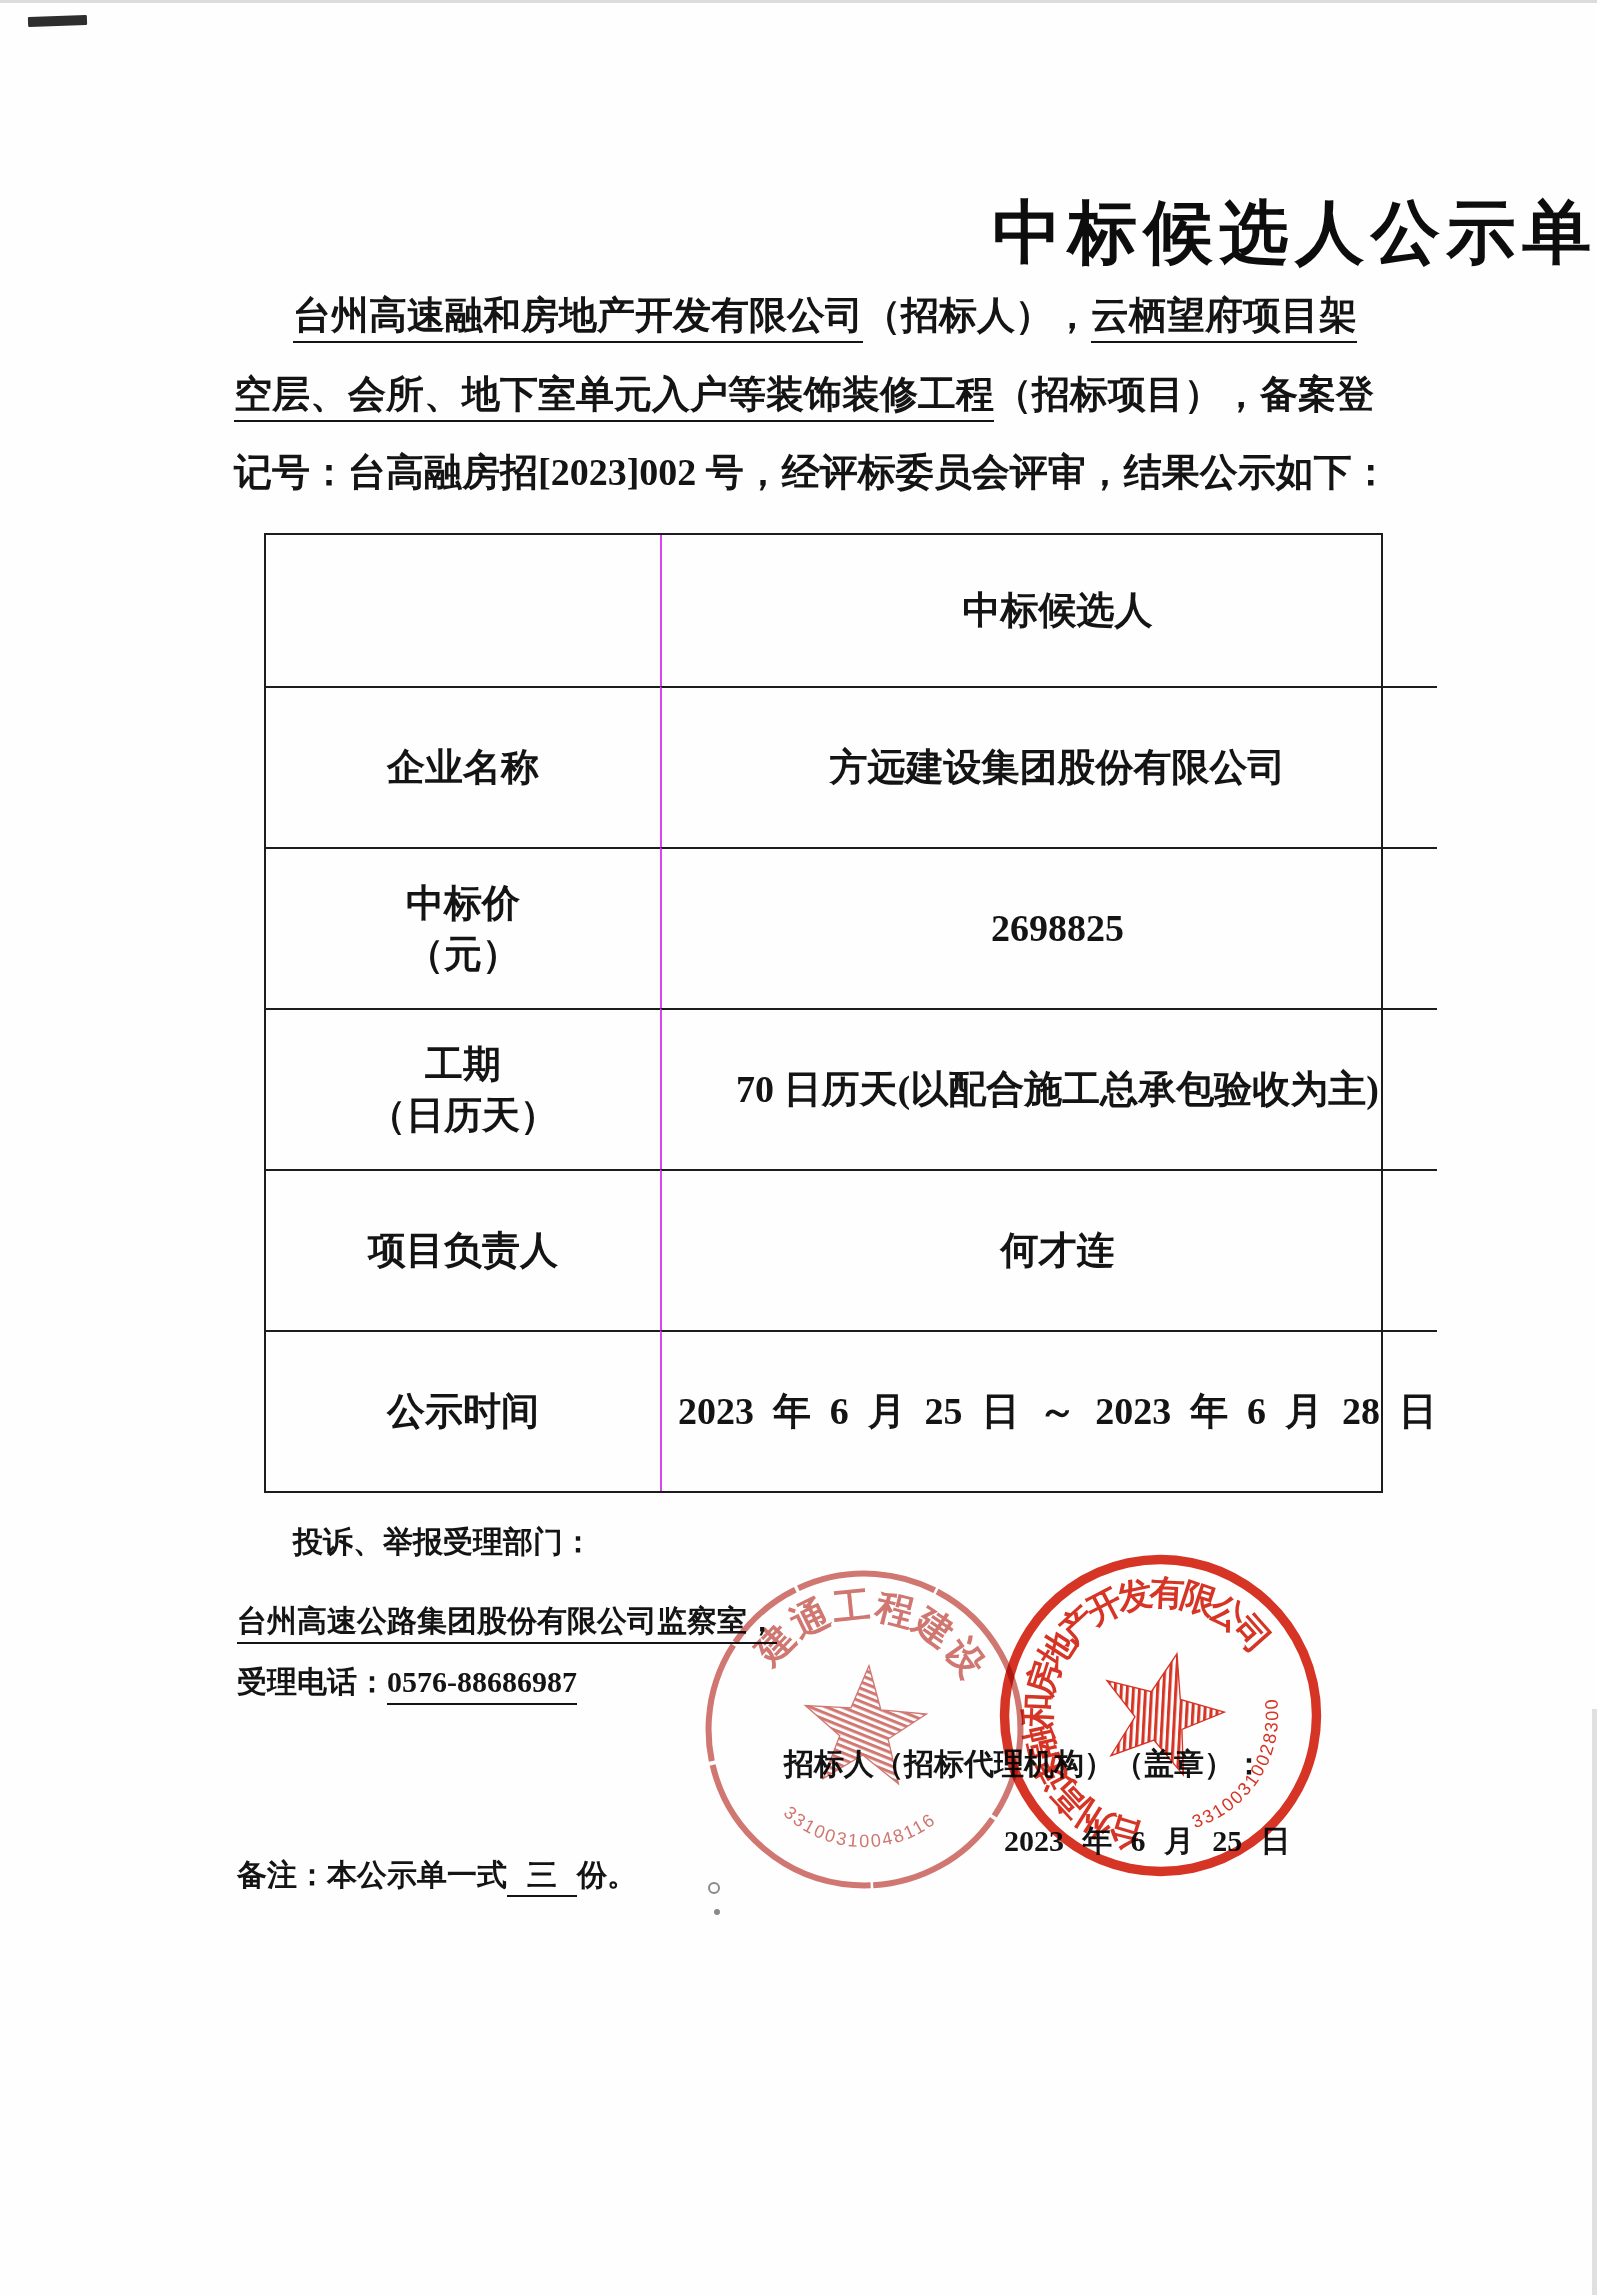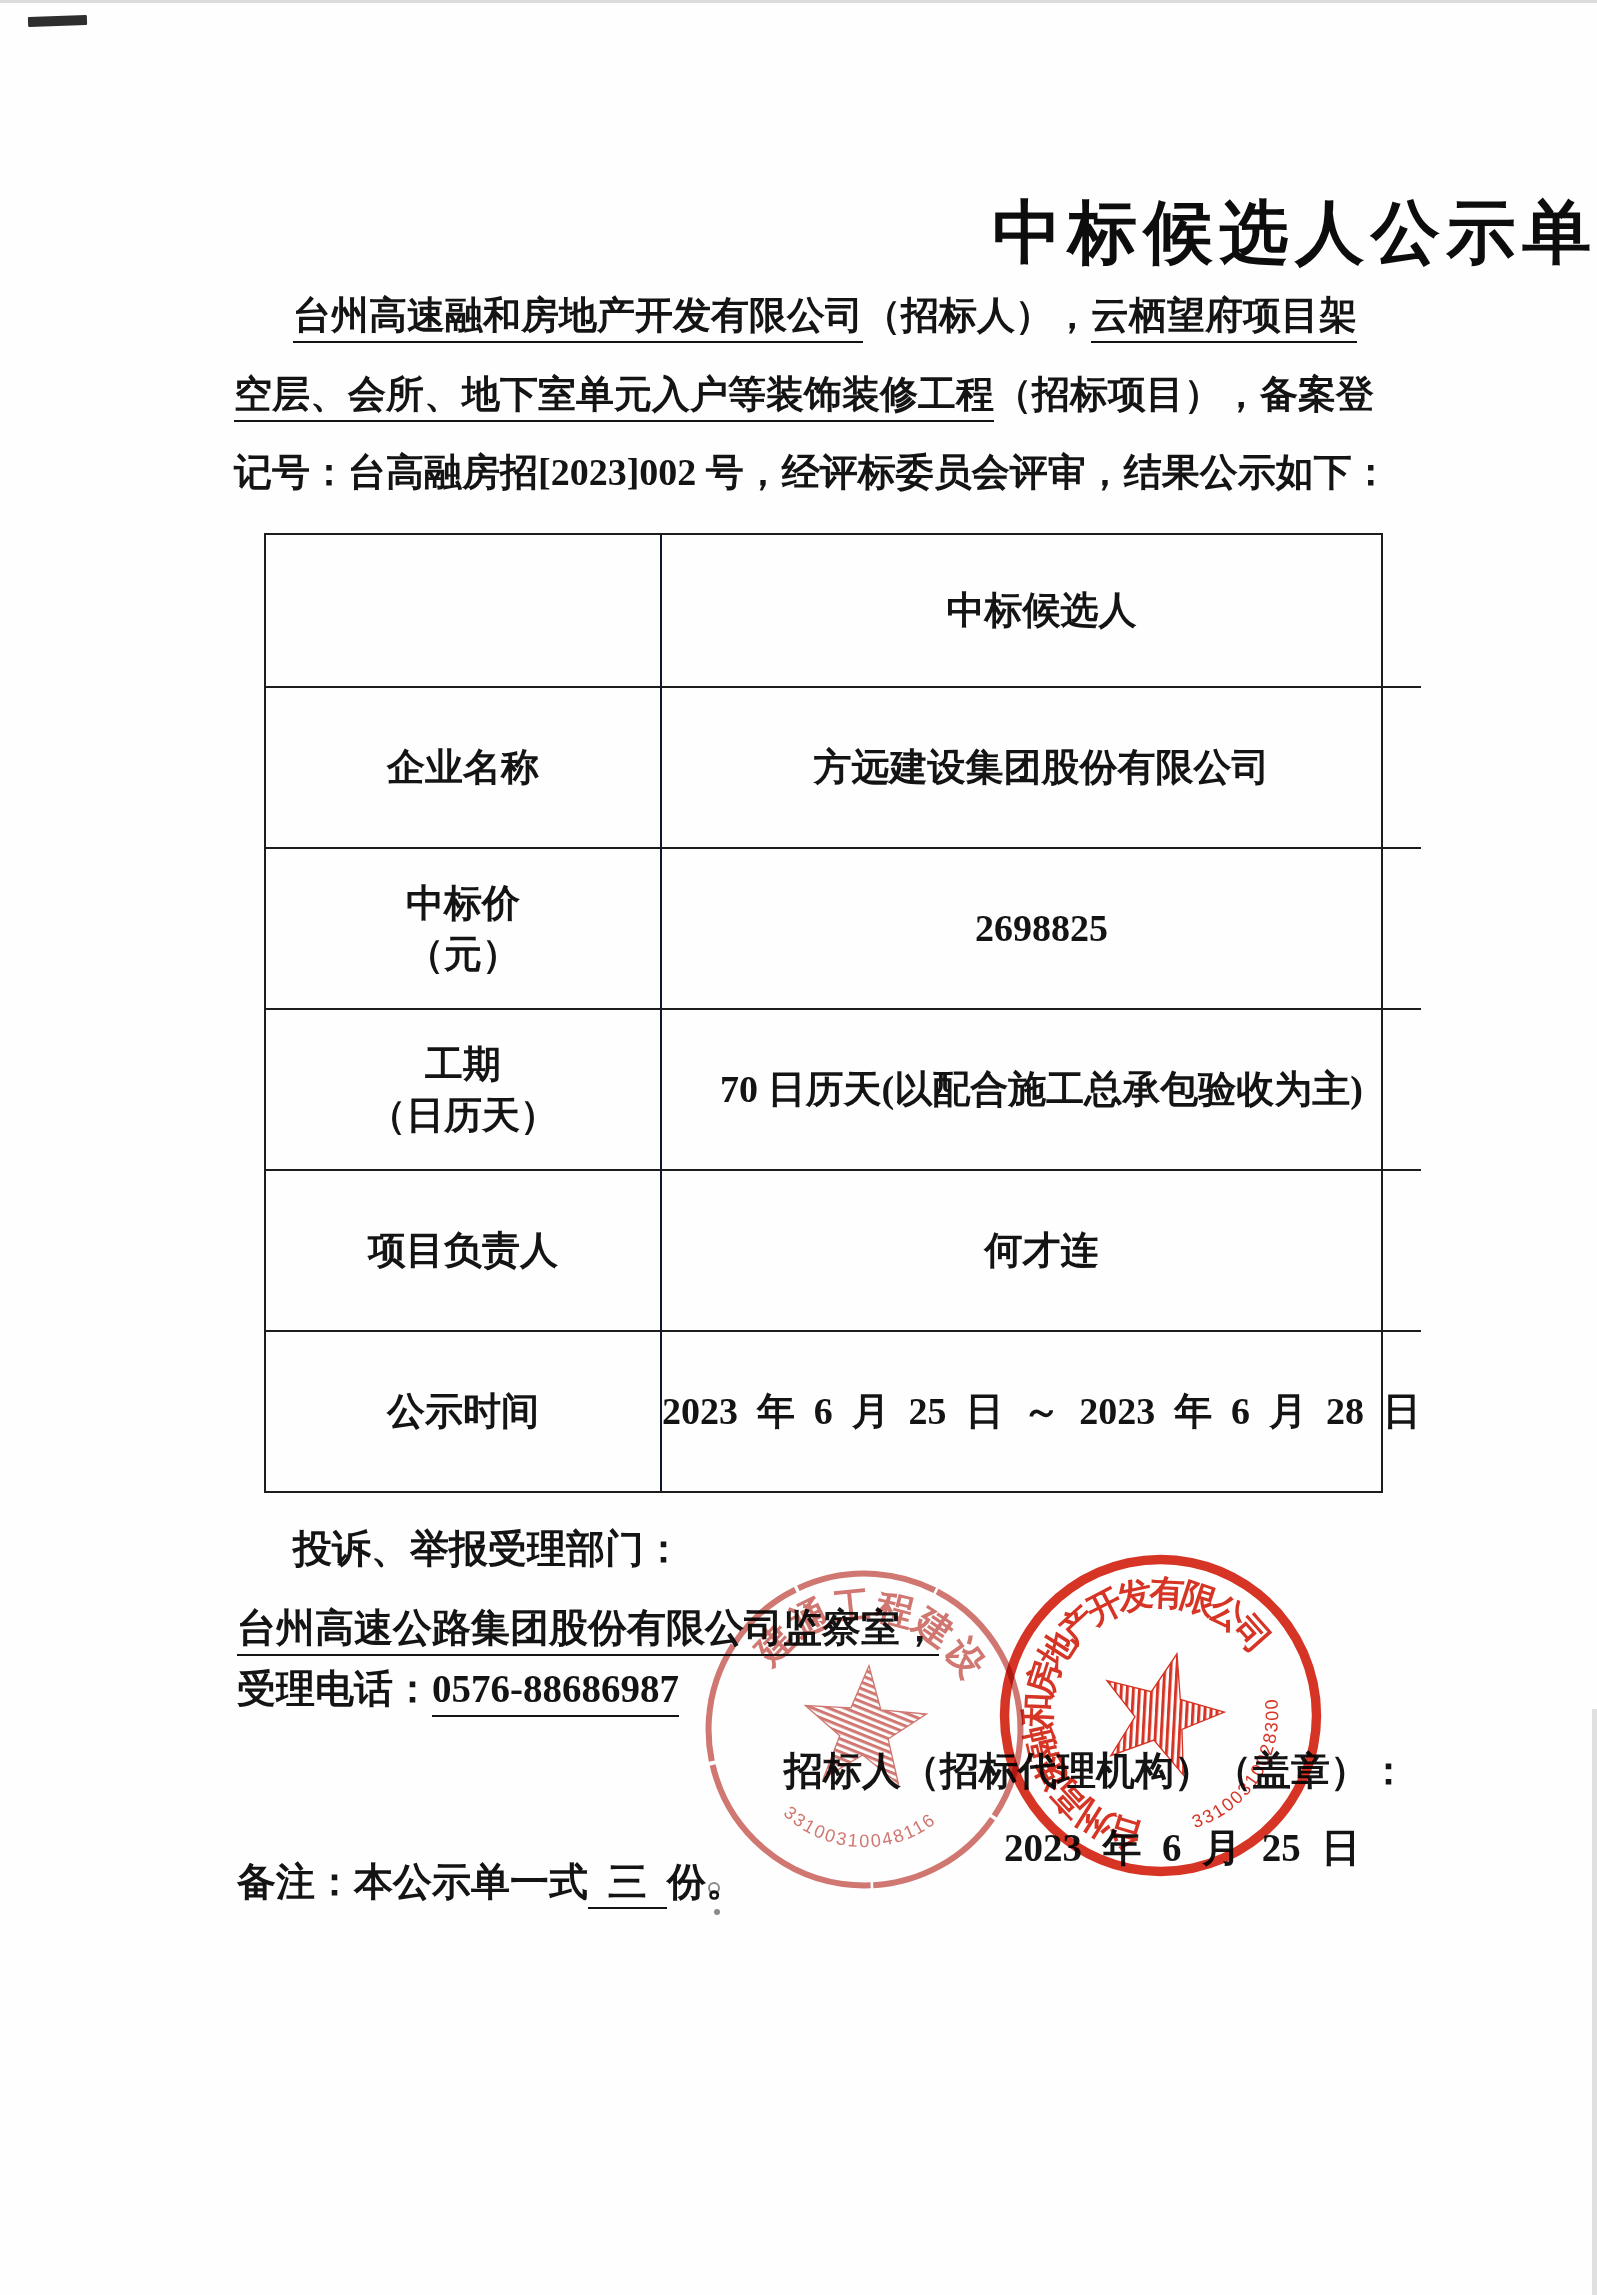"中标候选人" .td.c2 { border-left: 2px solid #0f172a -> 2px solid #d946ef; padding-left: none -> 16px }
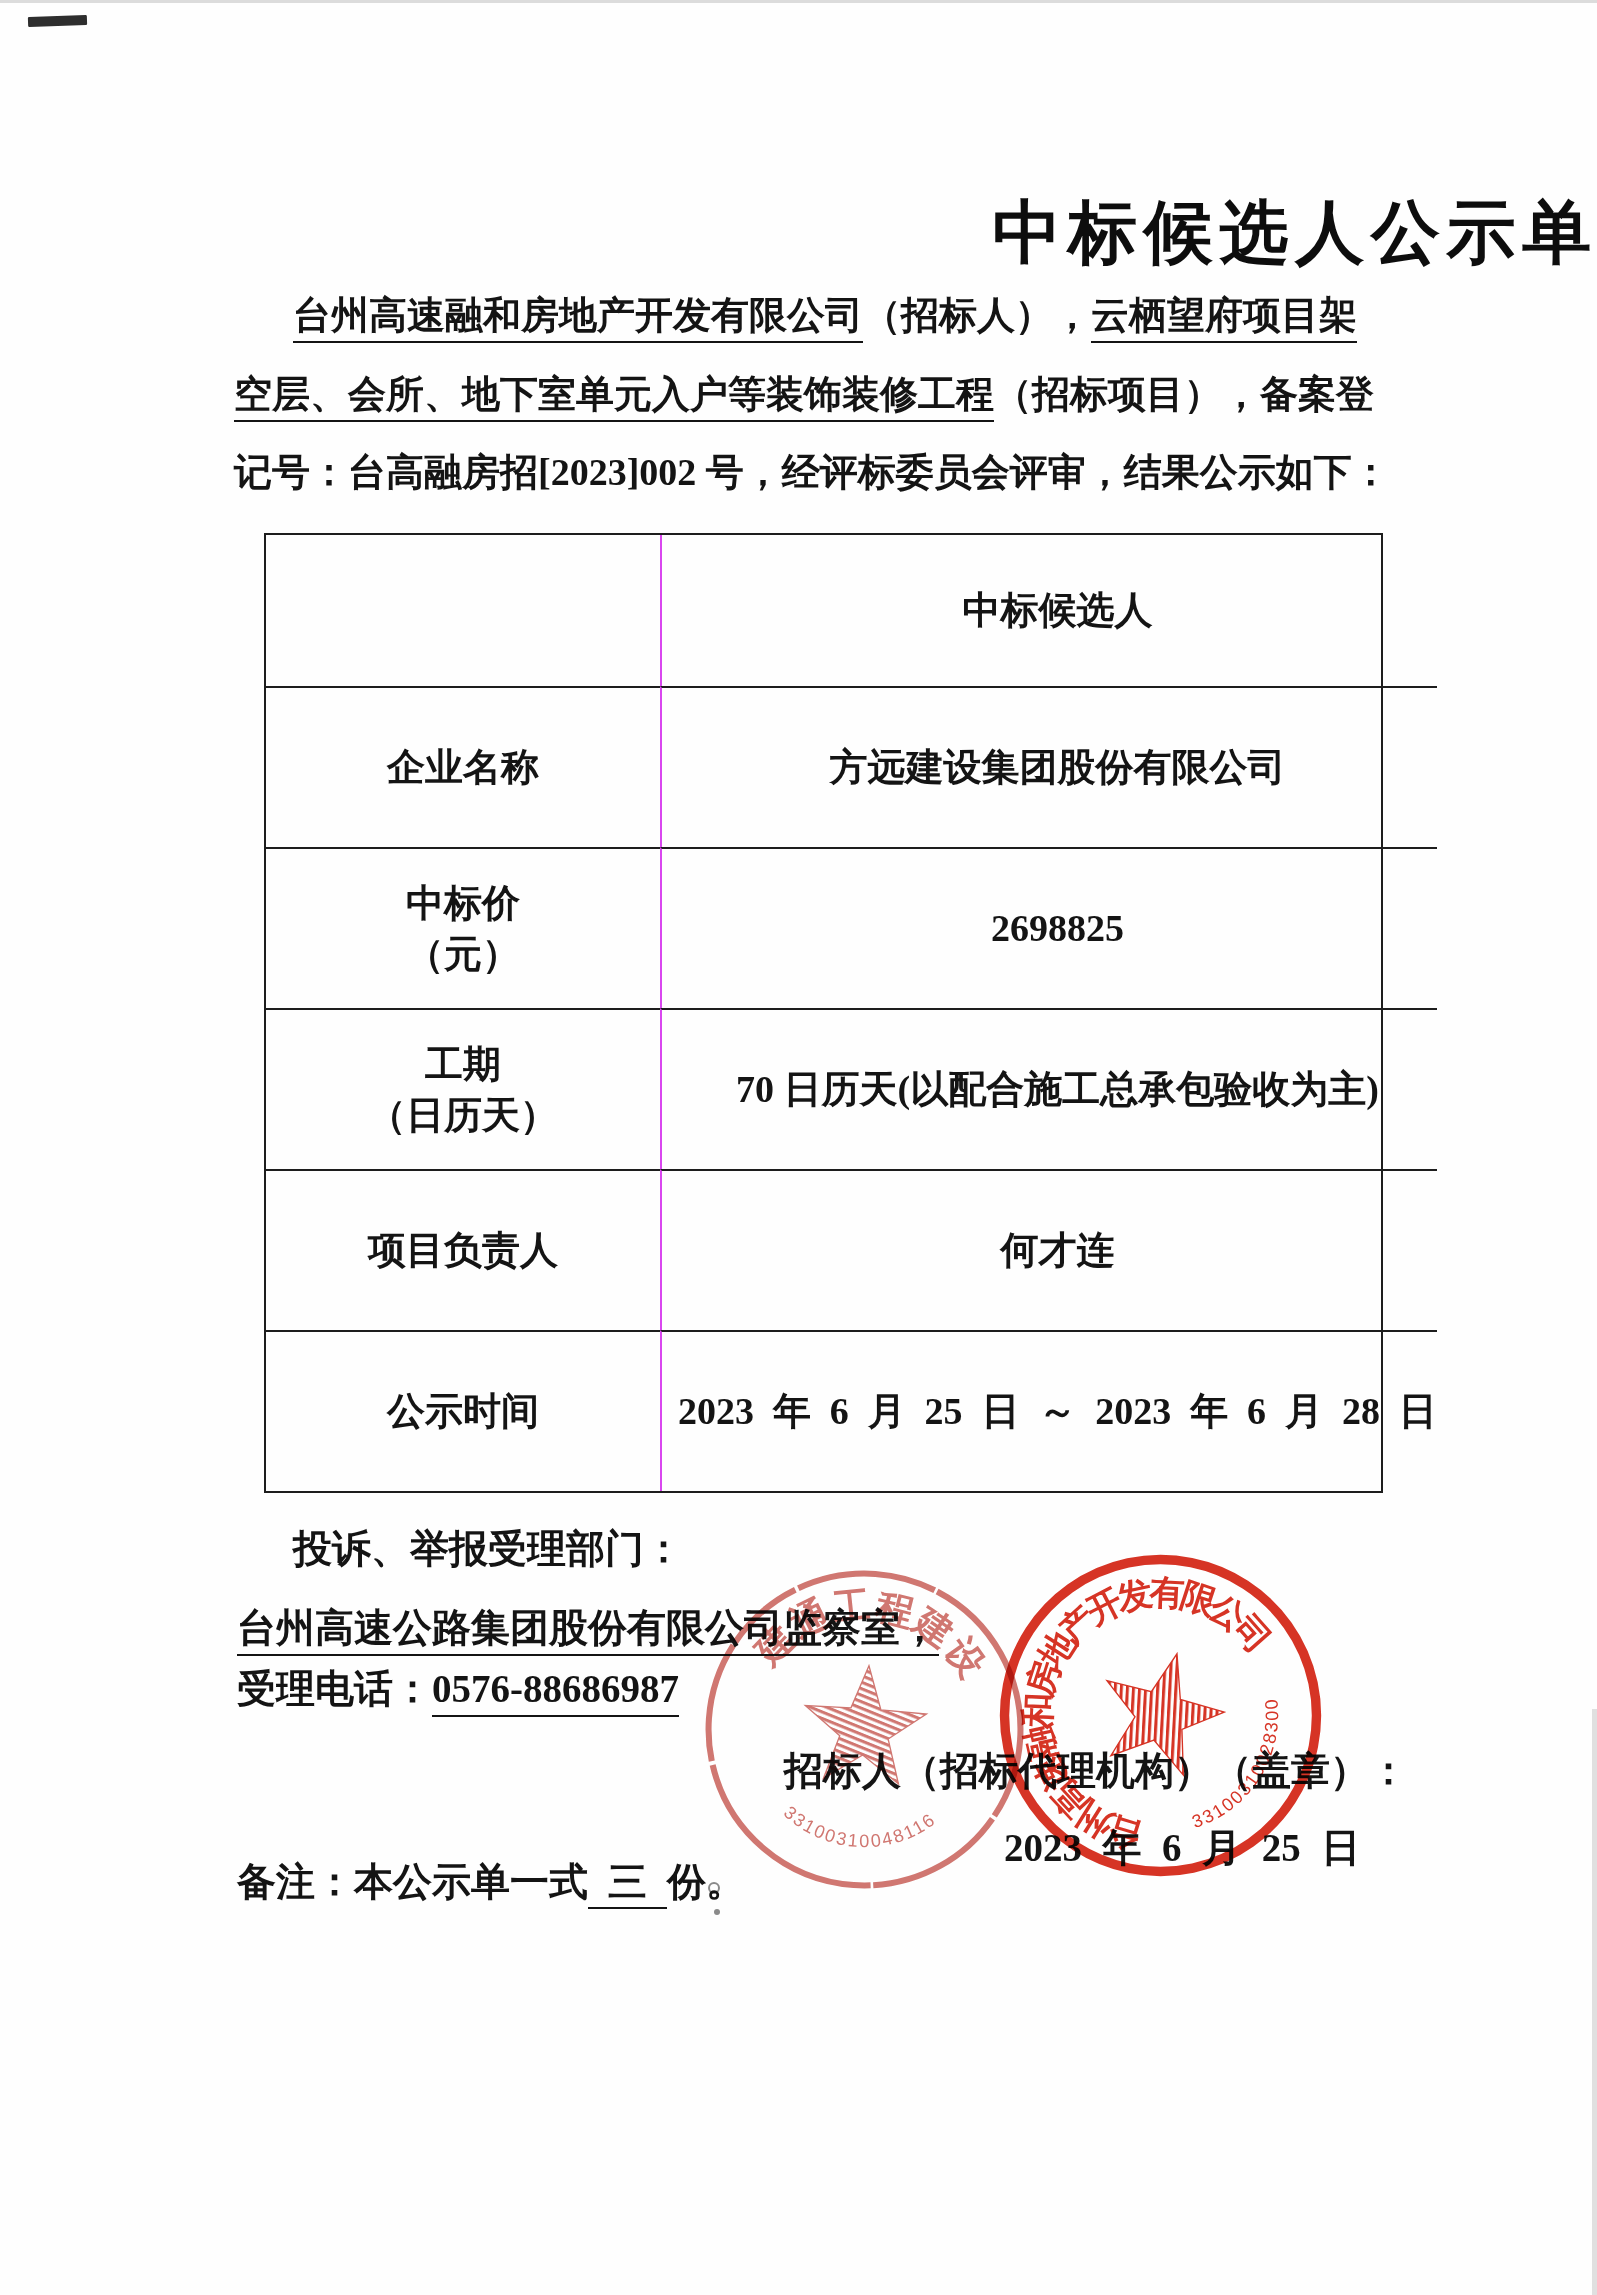"投诉、举报受理部门：" .foot { font-size: 39px -> 30px }
